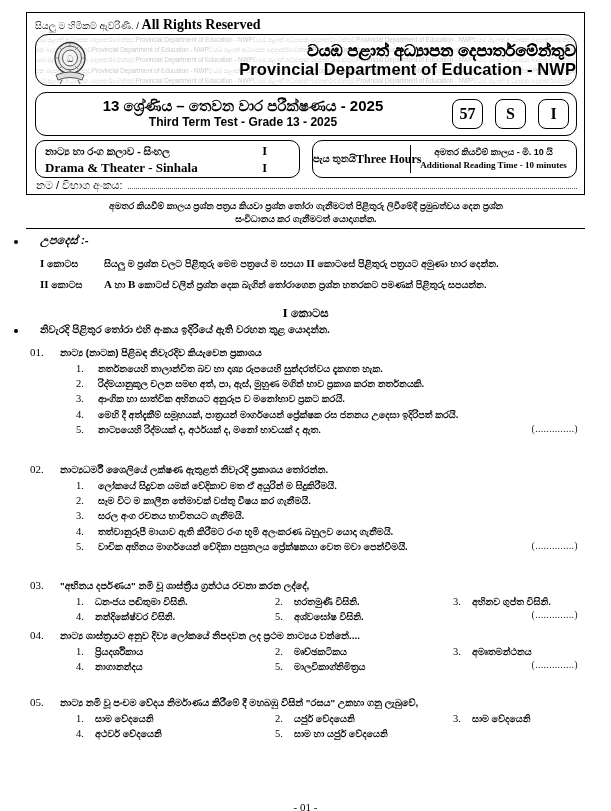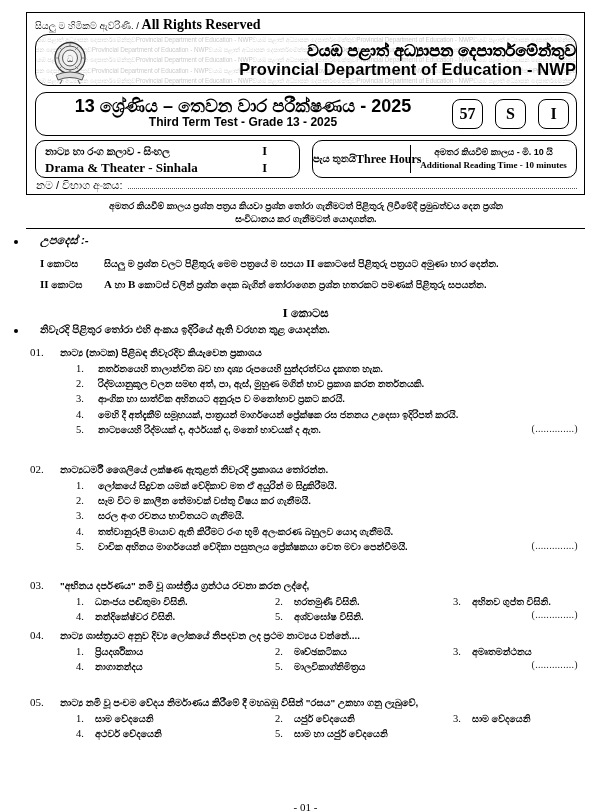"13 ශ්‍රේණිය – තෙවන වාර" .title-si { font-size: 18px -> 15px }
